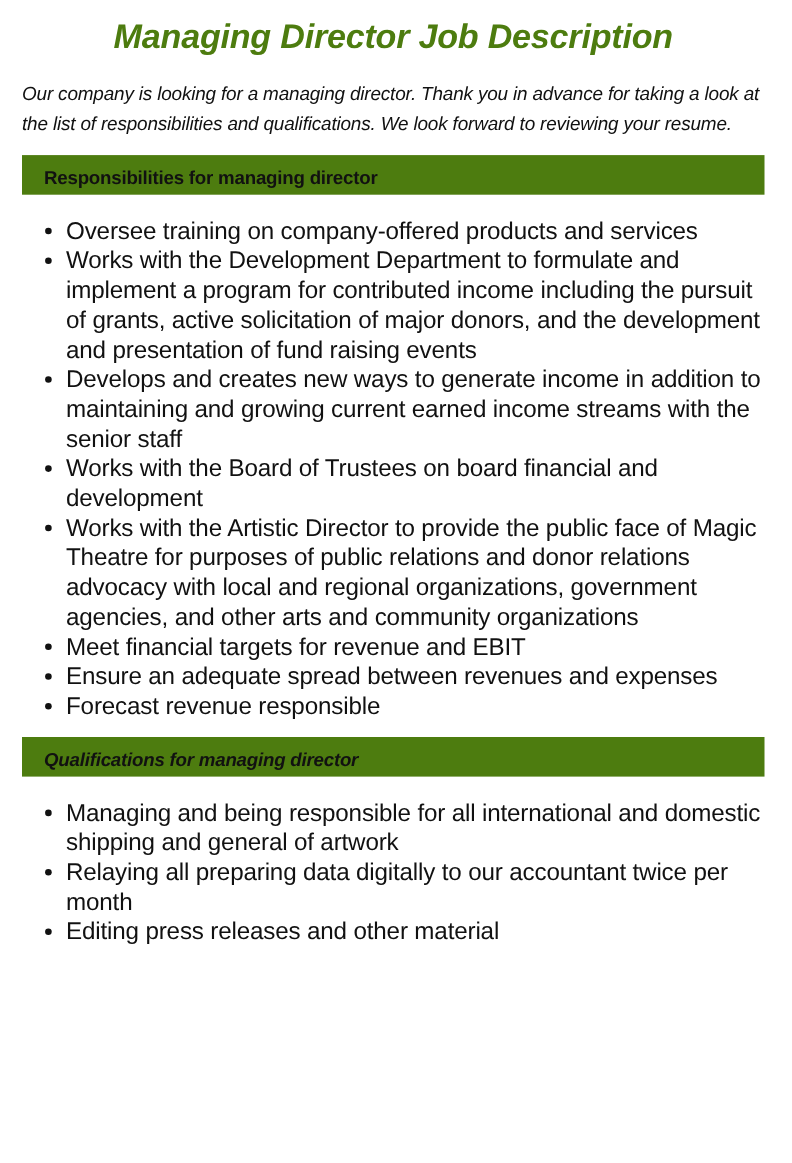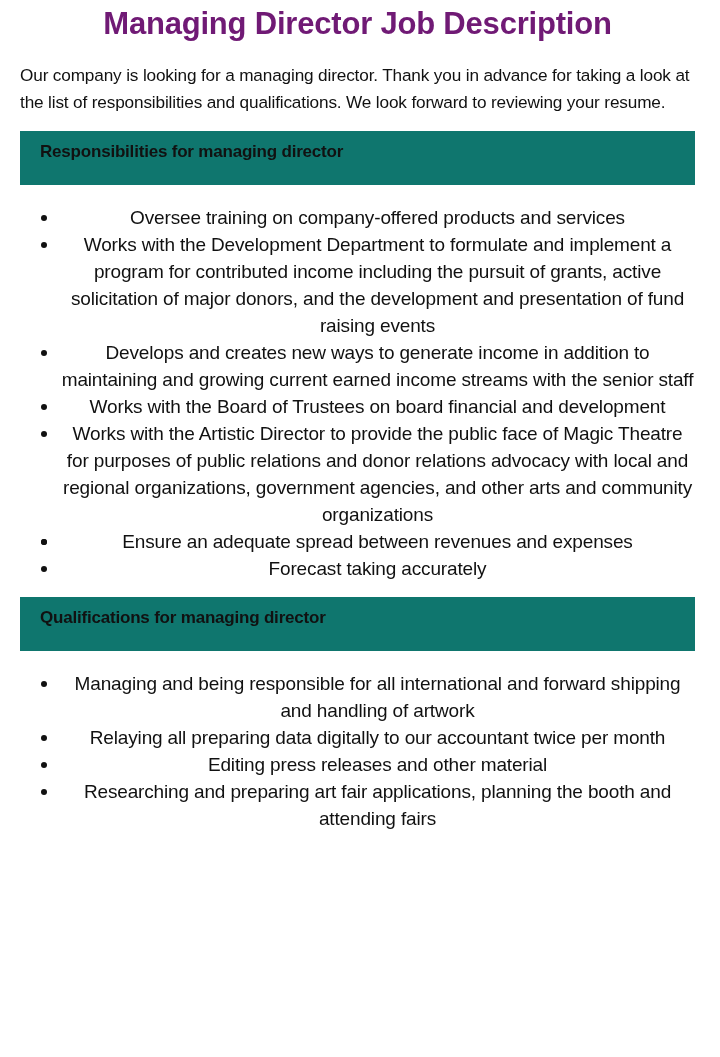"Managing Director Job Description" h1 { color: #701a75 -> #4d7c0f; font-style: none -> italic; padding-top: 2px -> 12px }
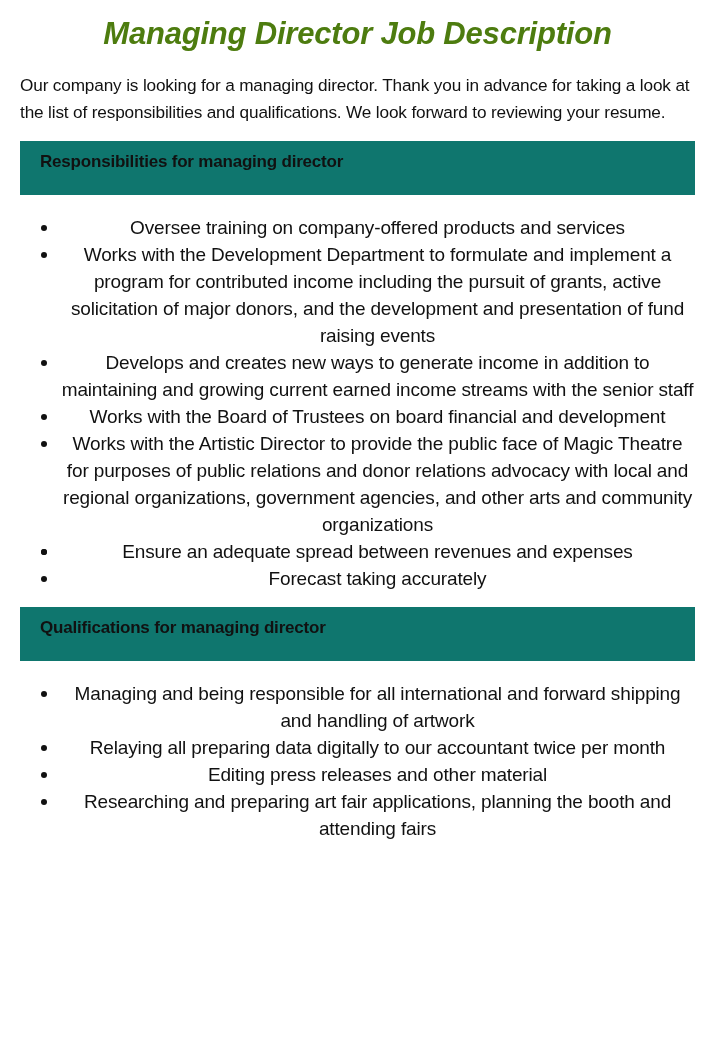"Our company is looking for" .intro { font-style: none -> italic }
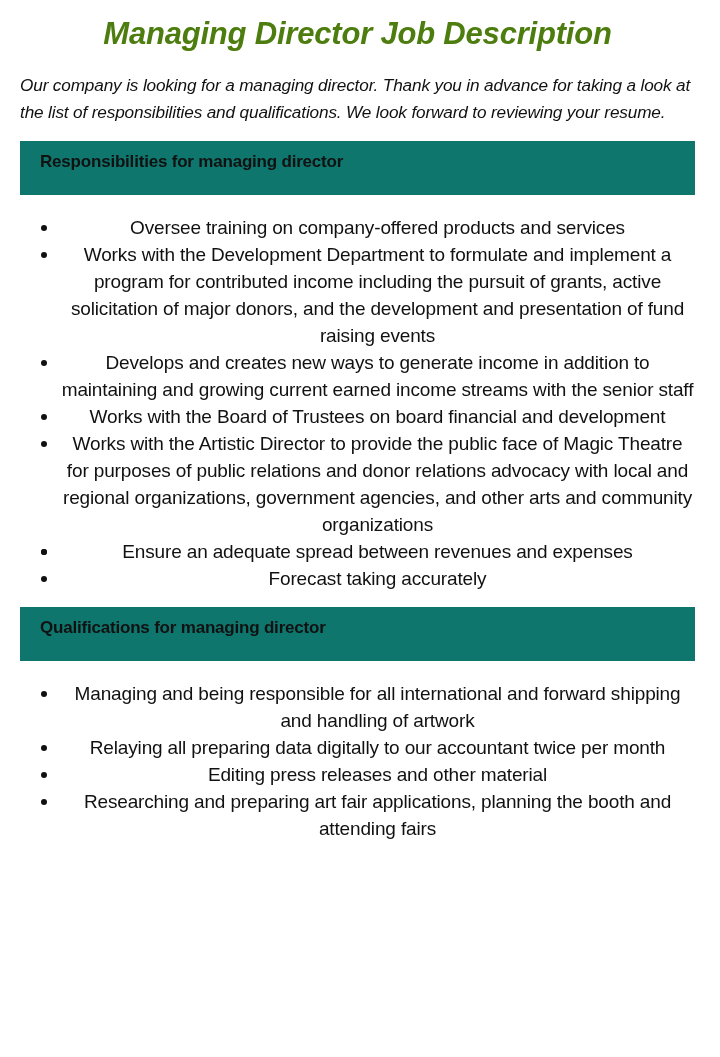"Responsibilities for managing director" .section-header { background: #0f766e -> #4d7c0f; height: 54px -> 36px }
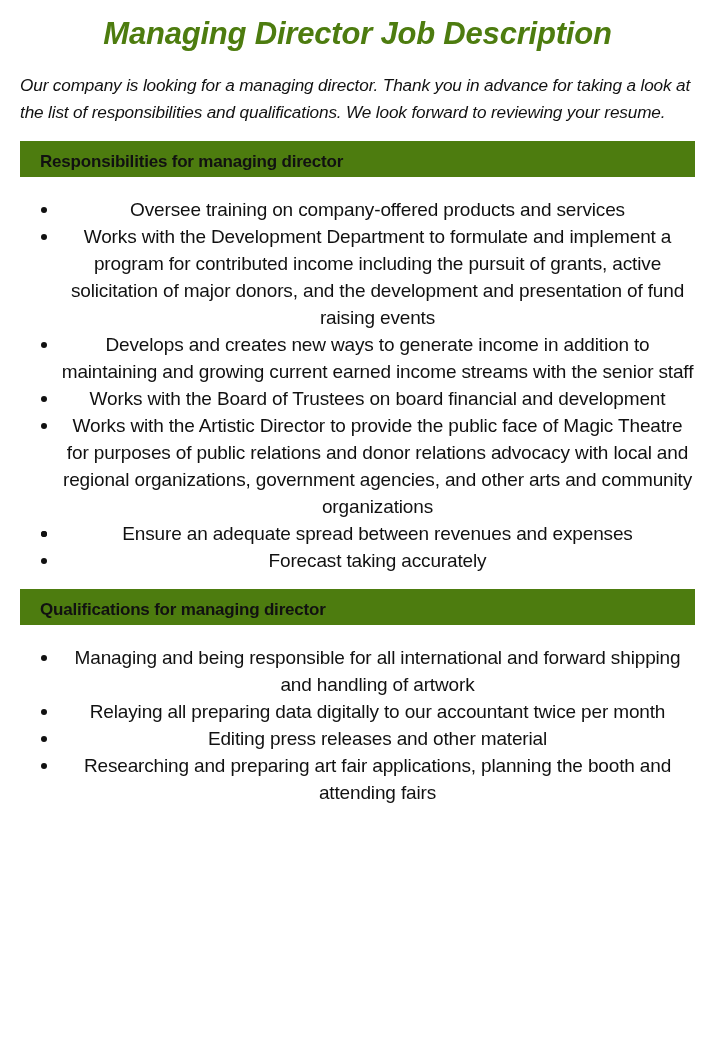"Oversee training on company-offered" ul.items li { font-size: 19px -> 22px; text-align: center -> none }
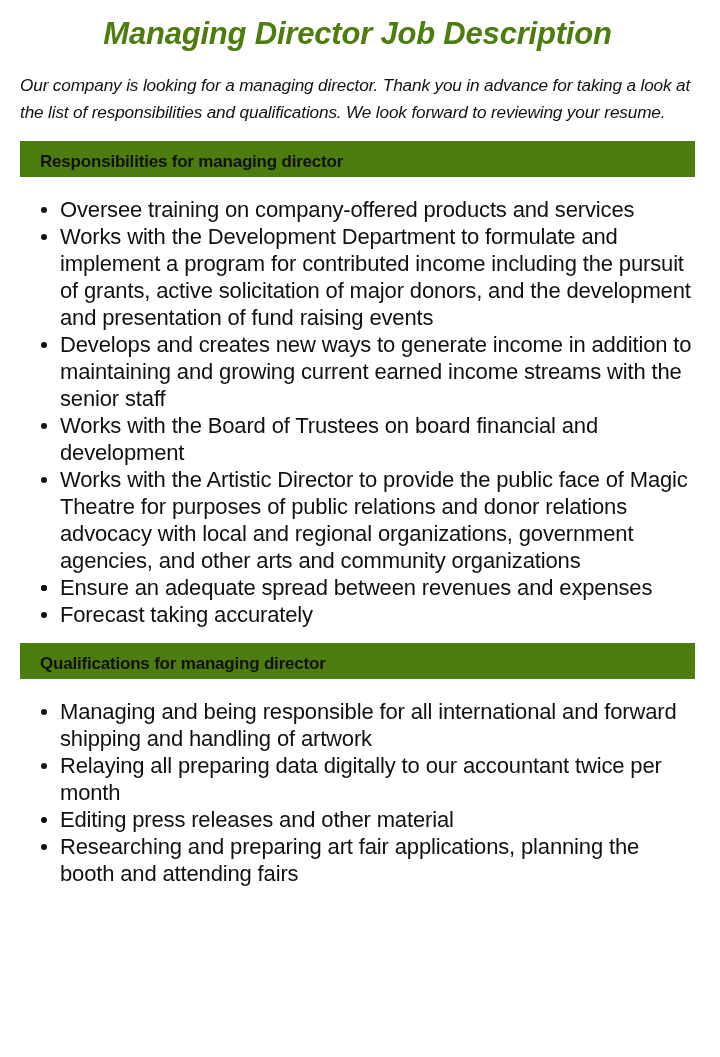"Meet financial targets for revenue" span { html: none -> <span>Meet financial targets for revenue and EBIT</span> }
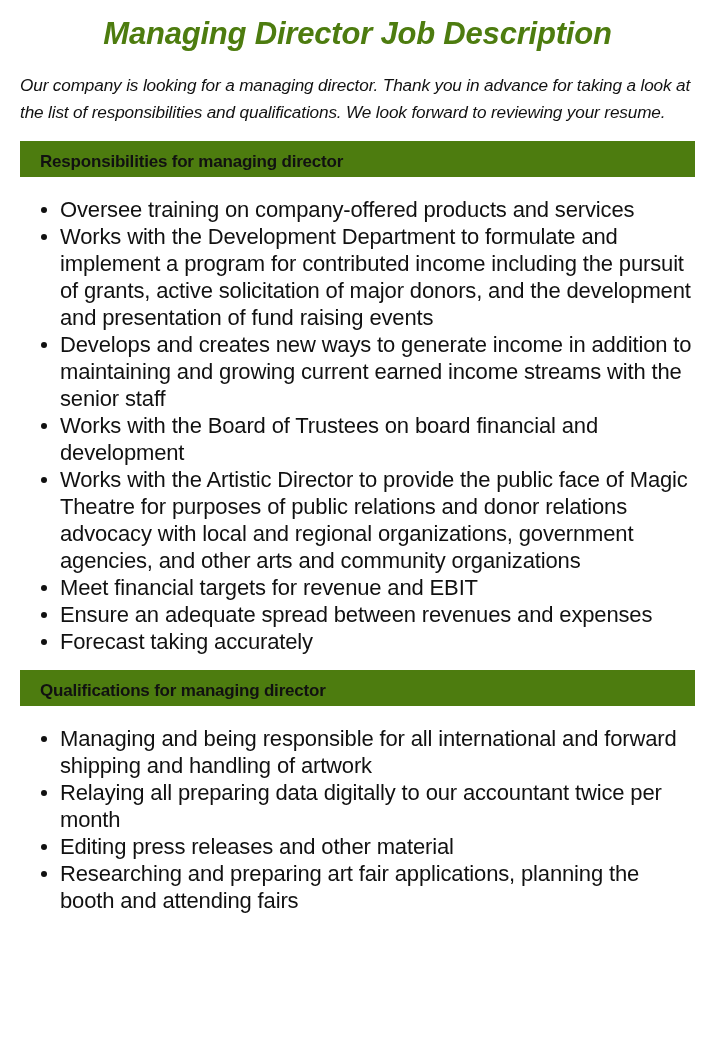"Forecast taking accurately" span { text: taking accurately -> revenue responsible }
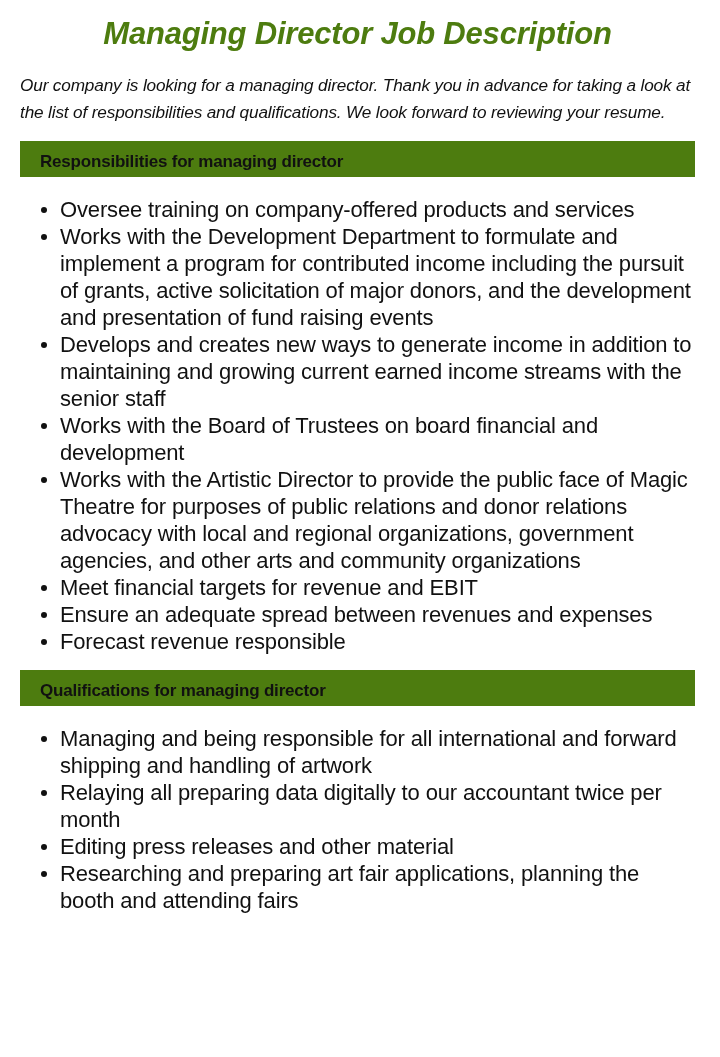"Qualifications for managing director" .q-header { font-style: none -> italic }
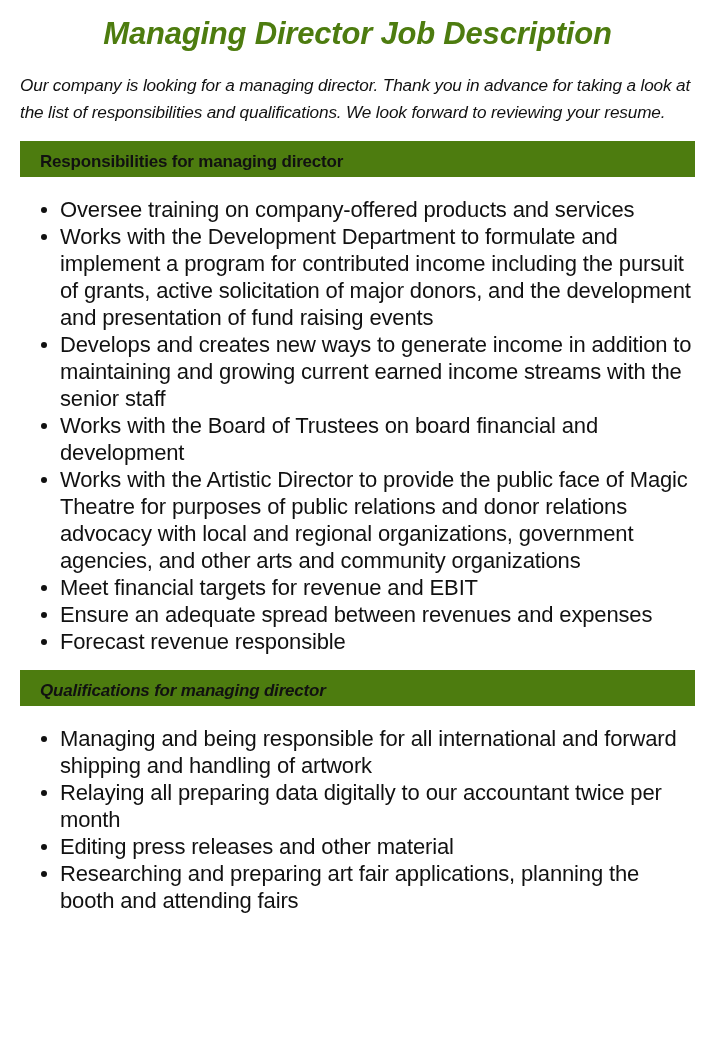"Managing and being responsible for" span { text: forward shipping and handling -> domestic shipping and general }
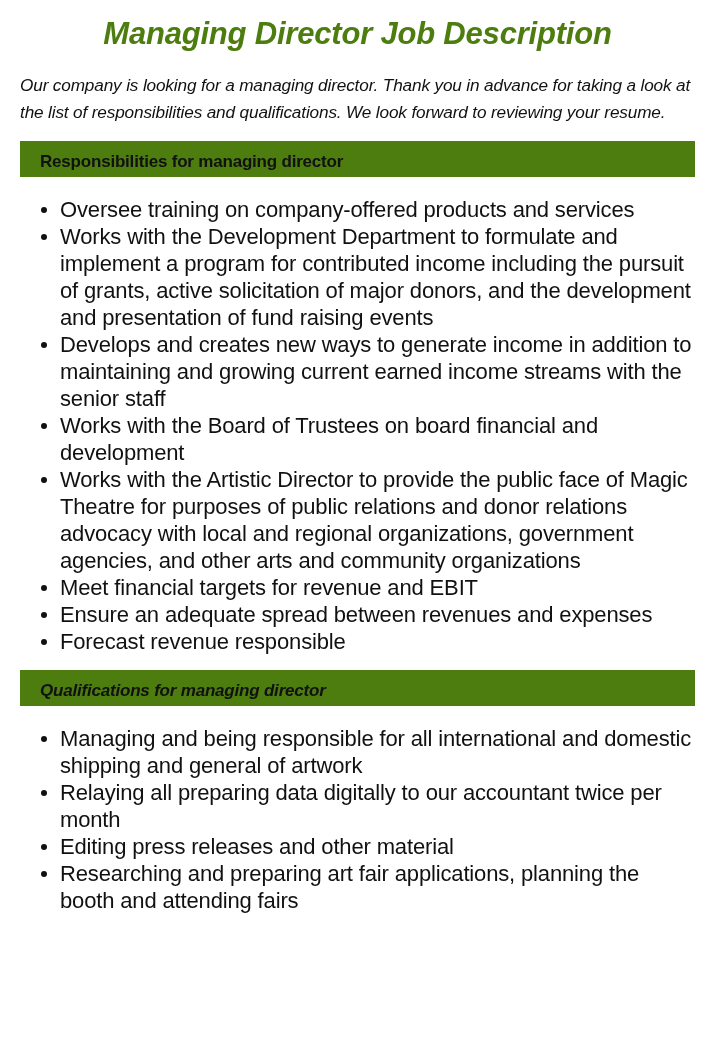"Researching and preparing art fair" li { html: <li><span></span><span>Researching and preparing art fair applications, planning the booth and attending fairs</span></li> -> none }
